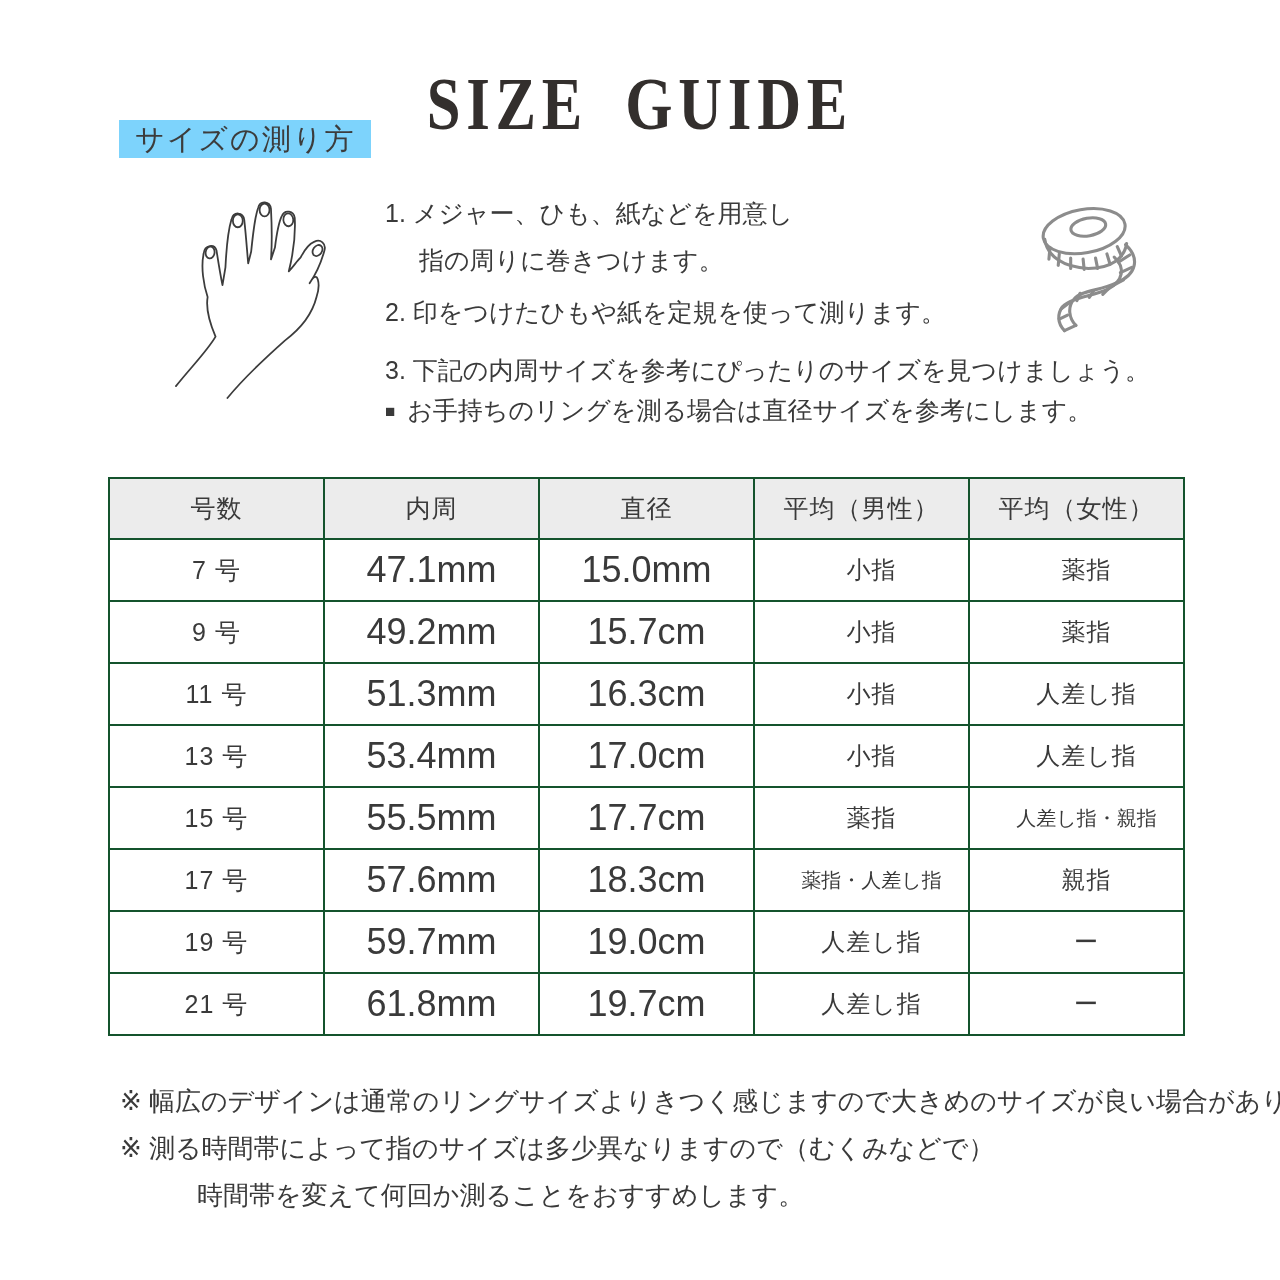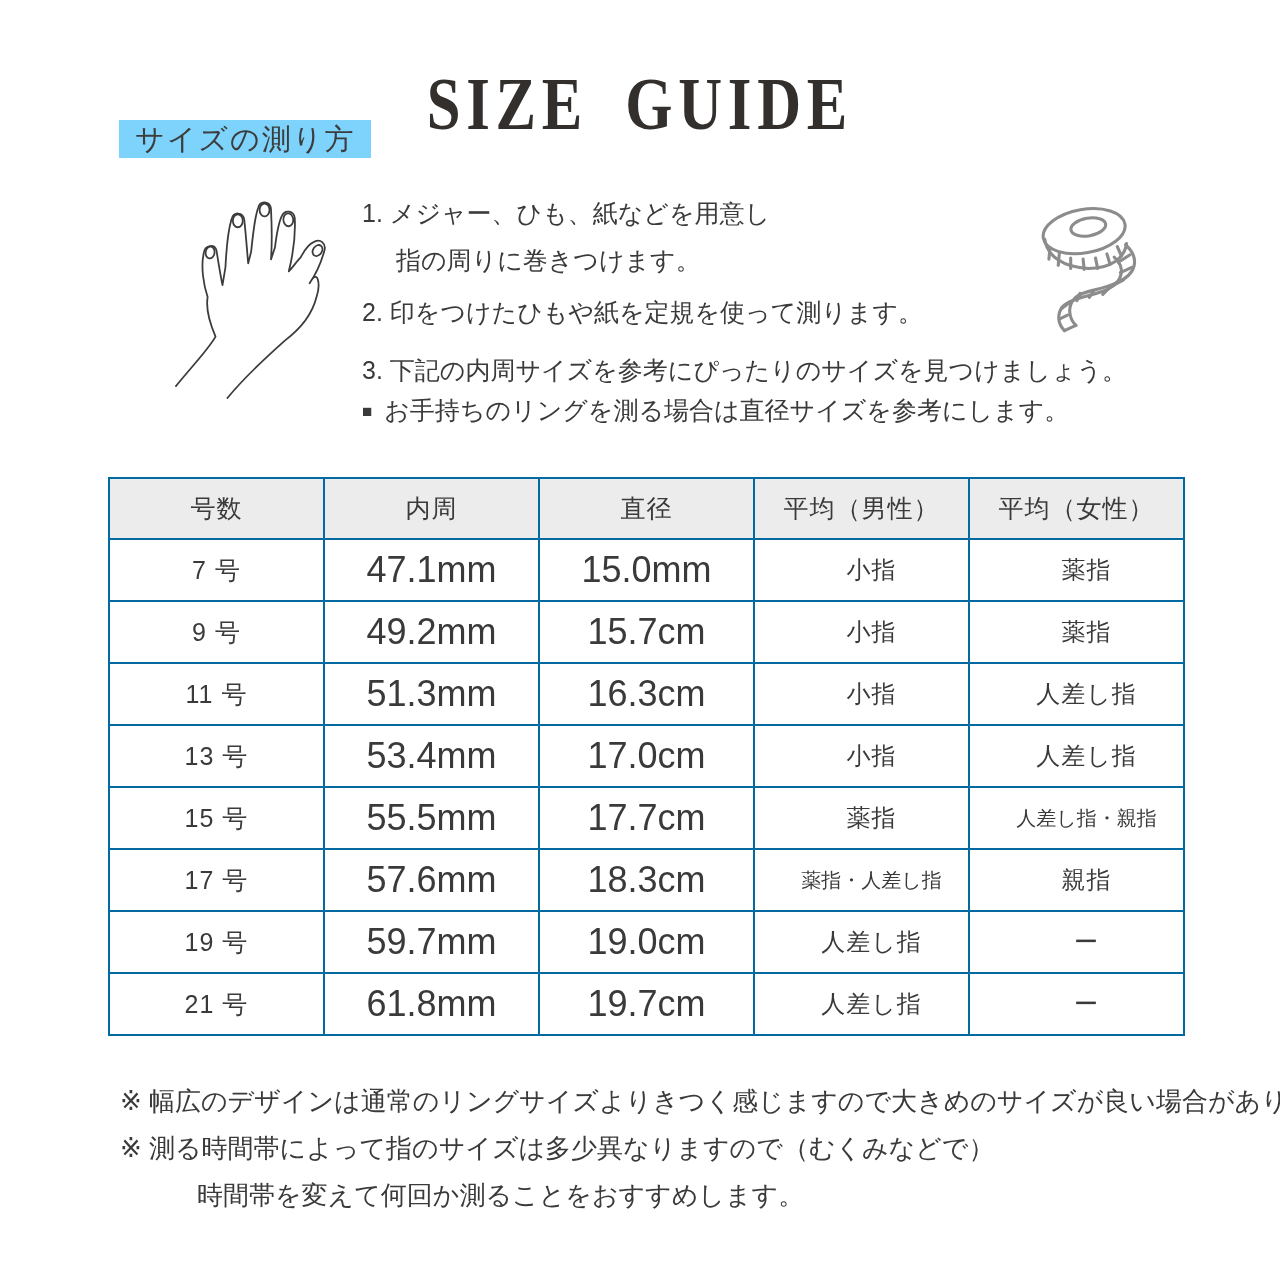"1. メジャー、ひも、紙などを用意し" .instructions { left: 362px -> 385px }
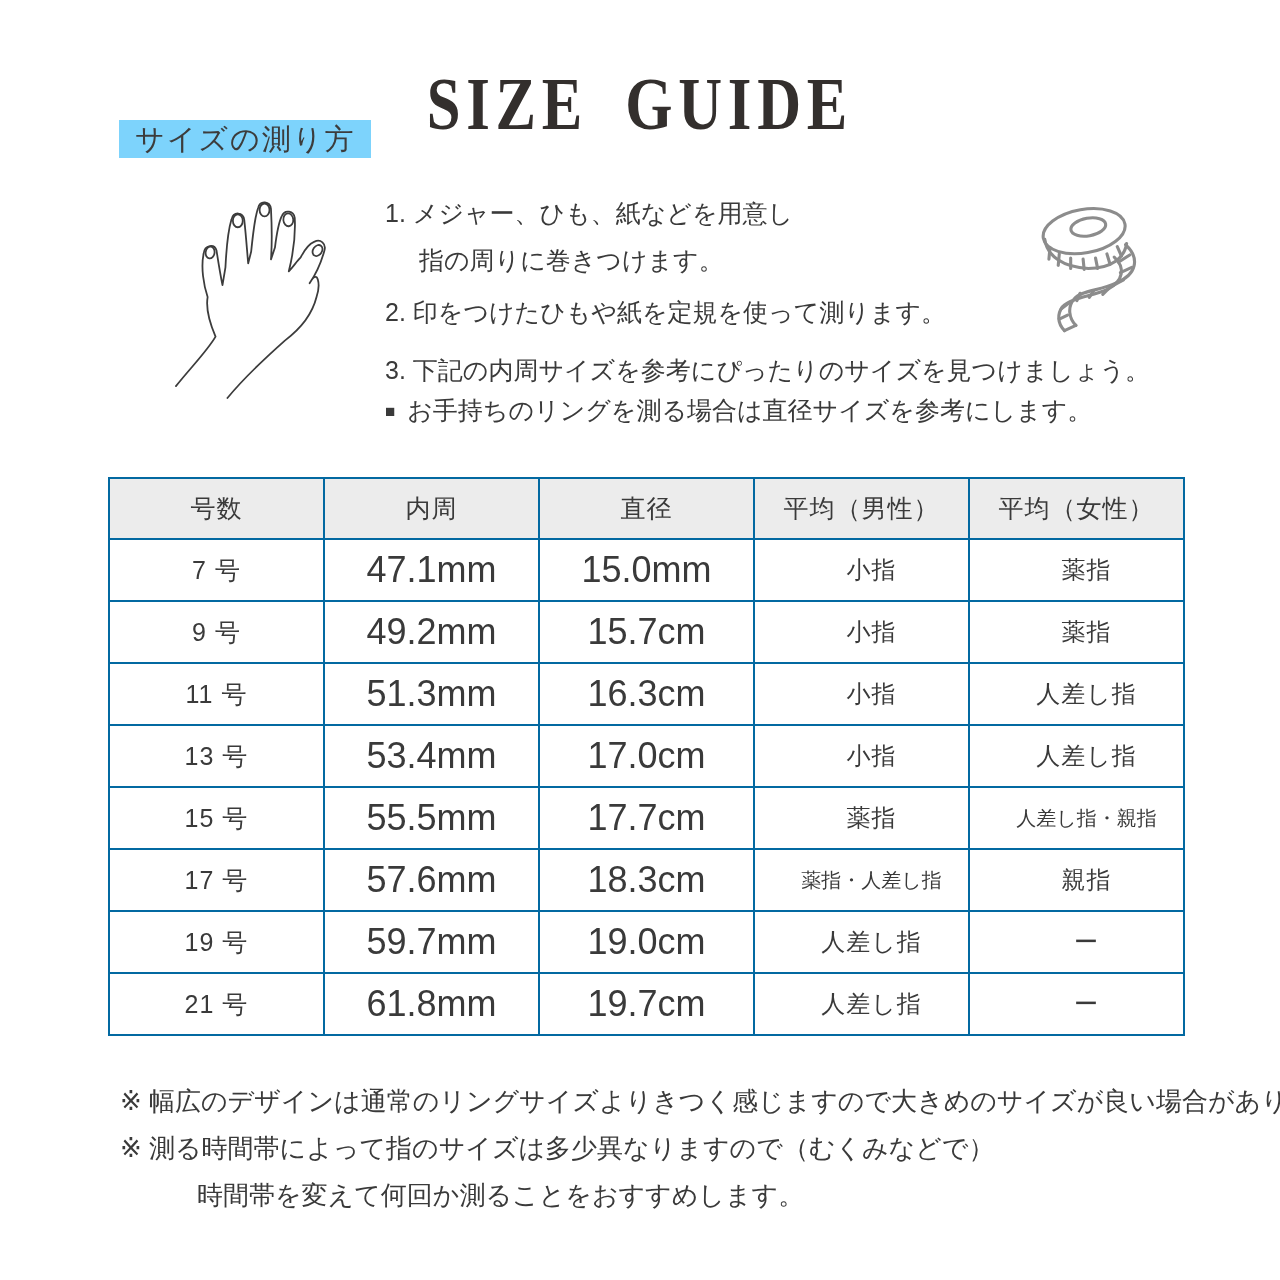"号数" .size-table th,.size-table td { border: 2px solid #0369a1 -> 2px solid #14532d }
